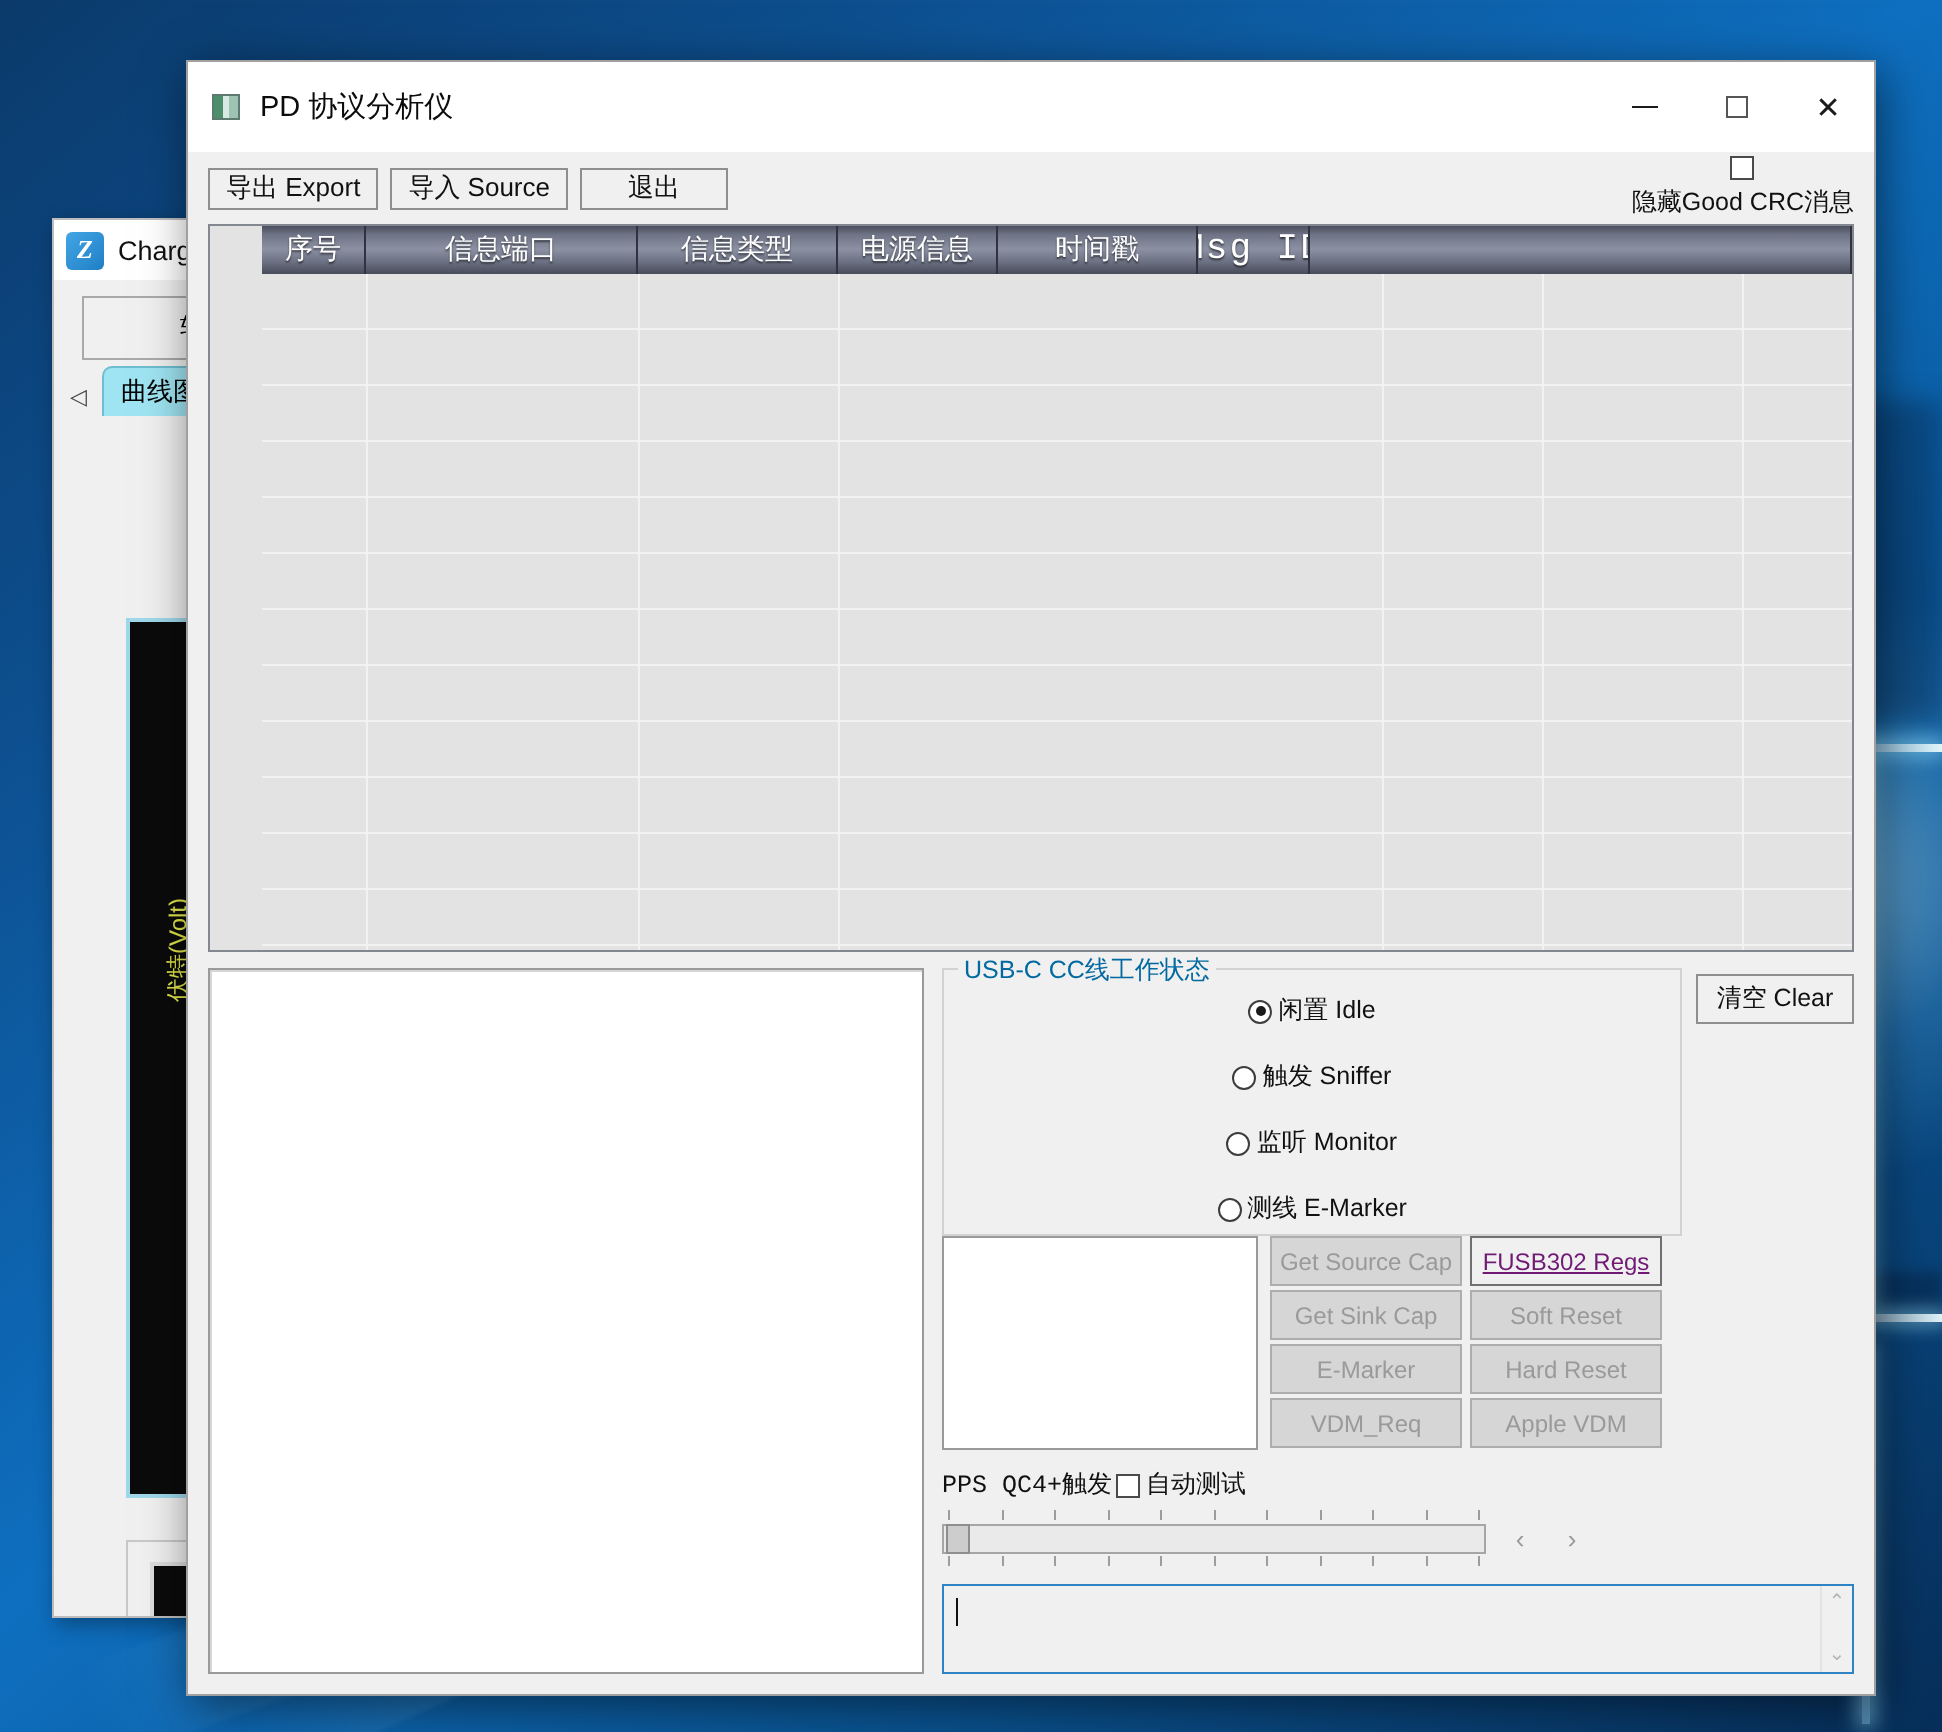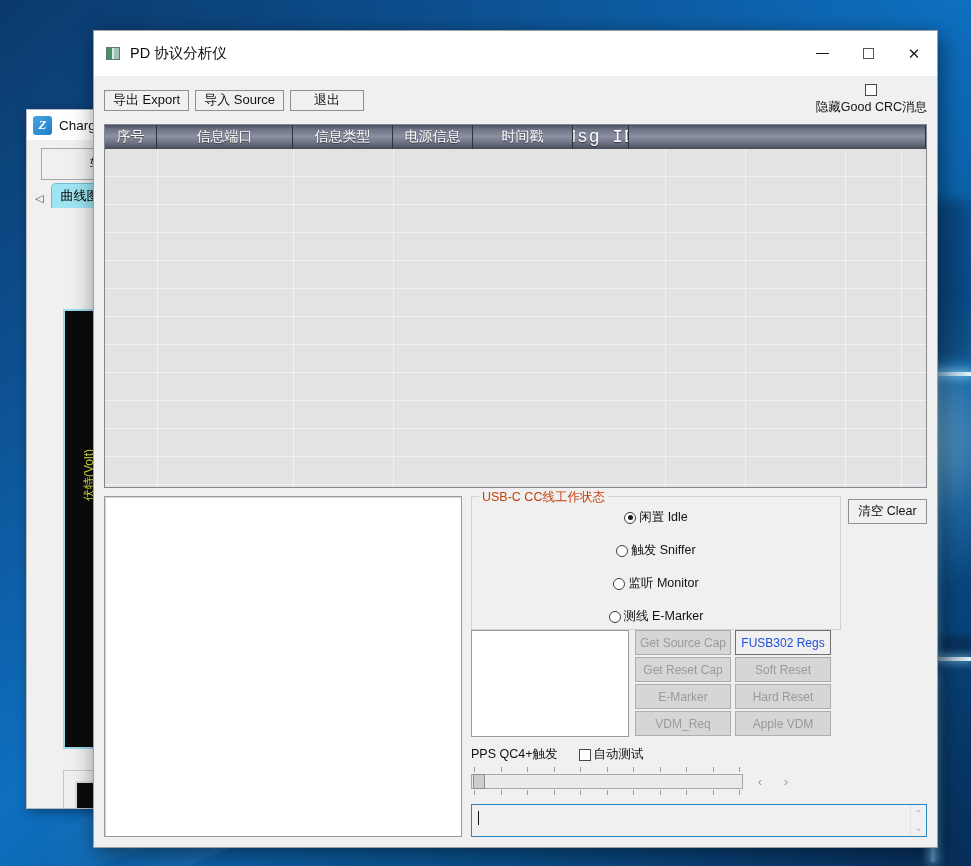"导出 Export" #pd-toolbar { height: 48px -> 36px }
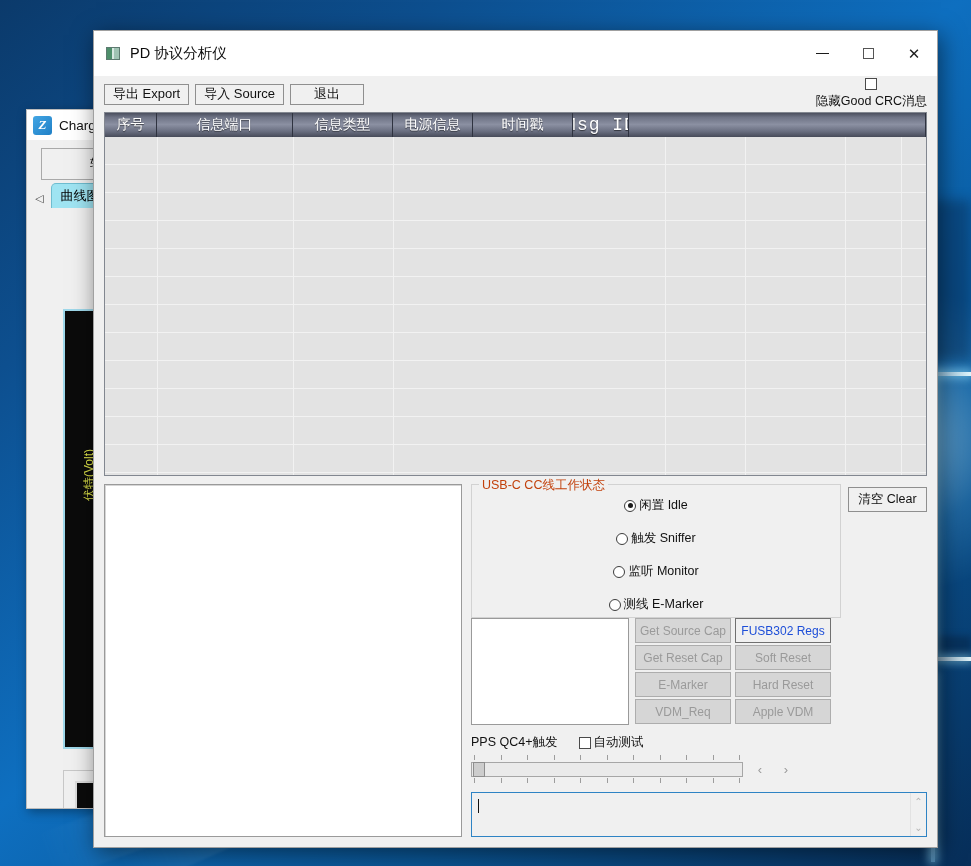"序号" #pd-table-wrap { padding-left: none -> 26px }
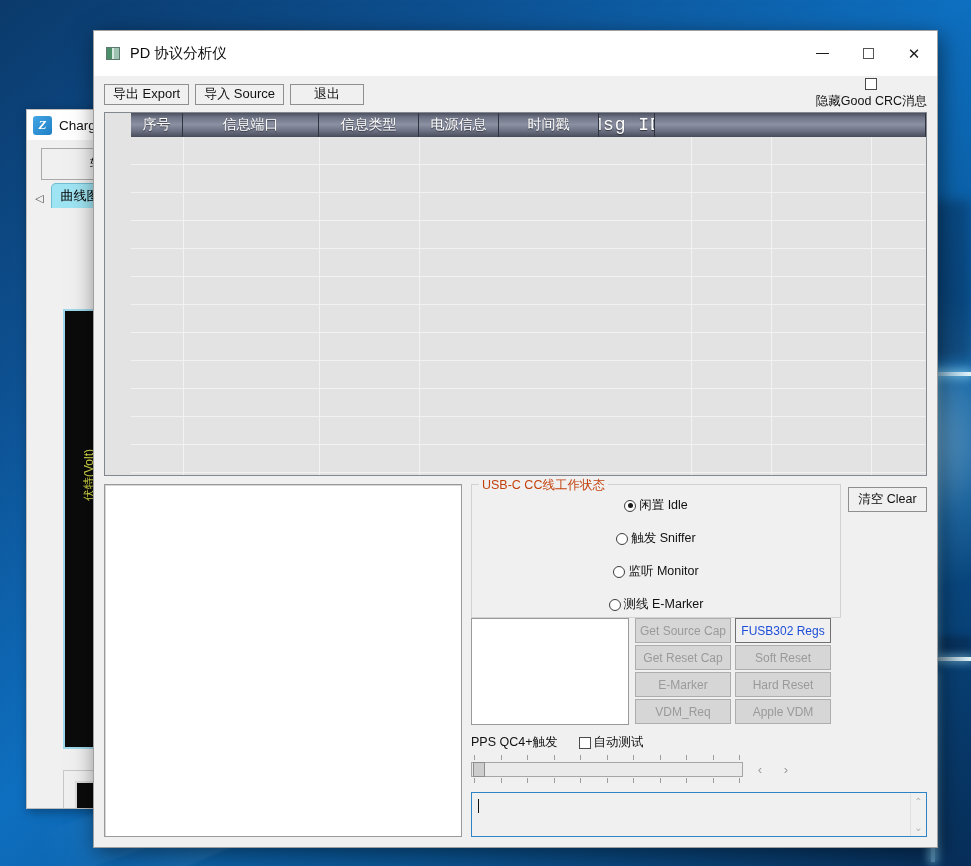"USB-C CC线工作状态" .gb-title { color: #c2410c -> #0369a1 }
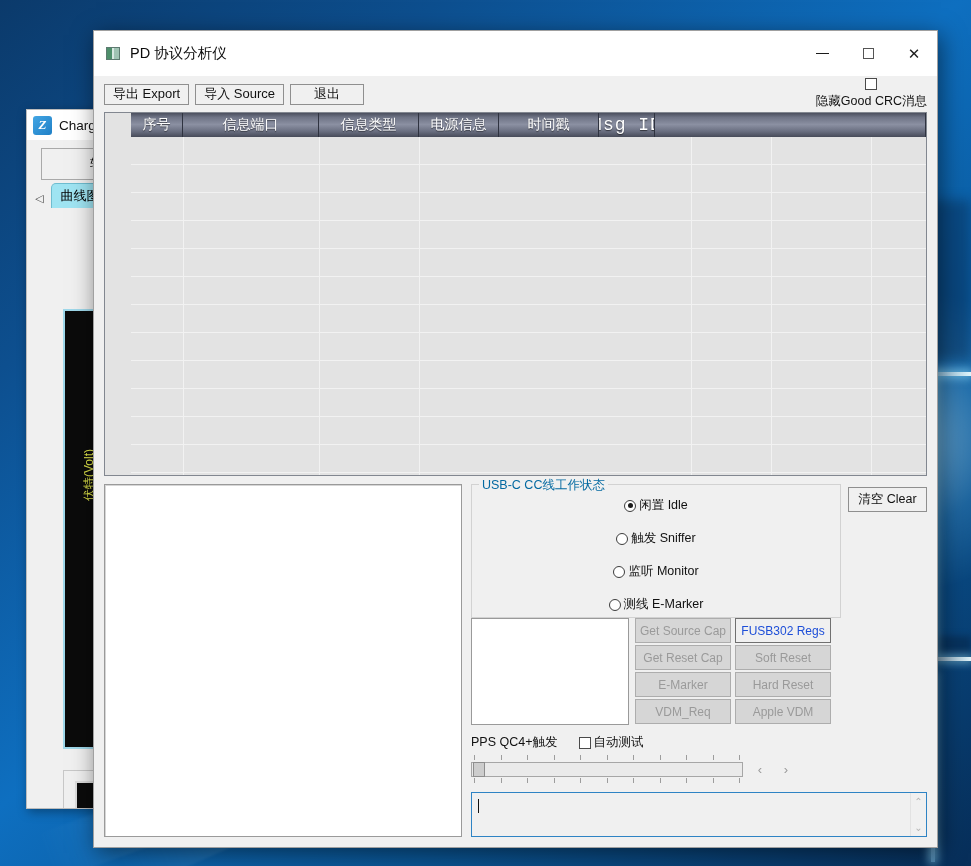"FUSB302 Regs" .cmd-btn.enabled { color: #1d4ed8 -> #701a75; text-decoration: none -> underline }
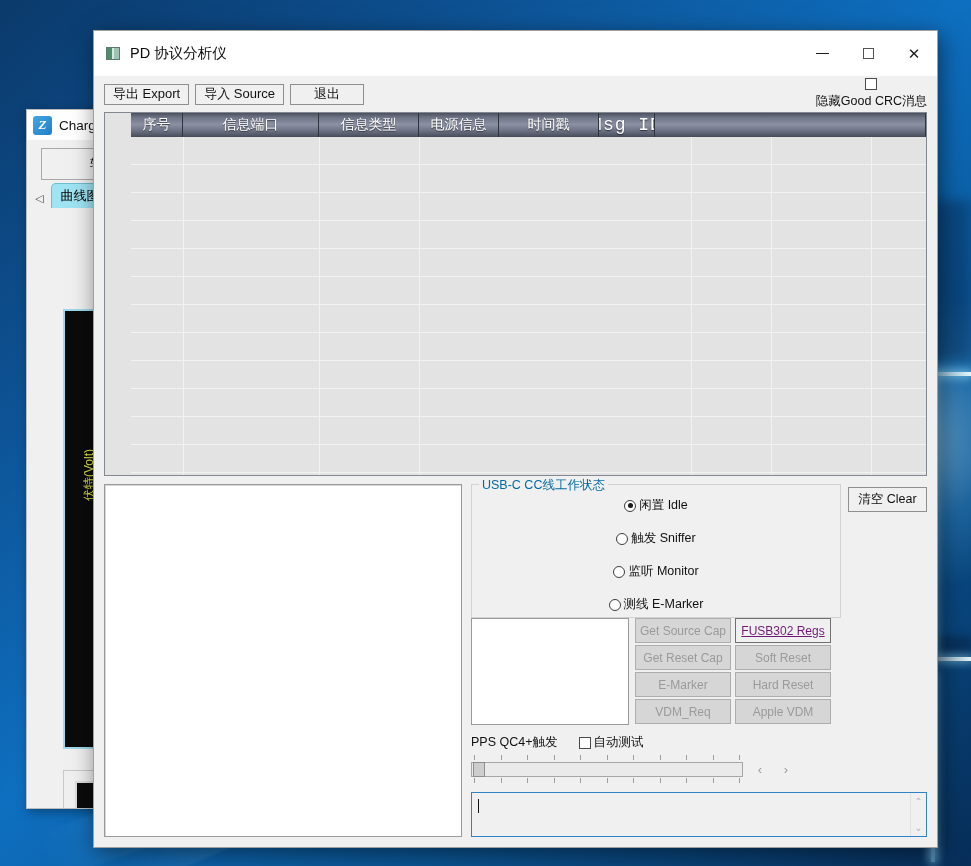"Get Reset Cap" div.cmd-btn { text: Reset -> Sink }
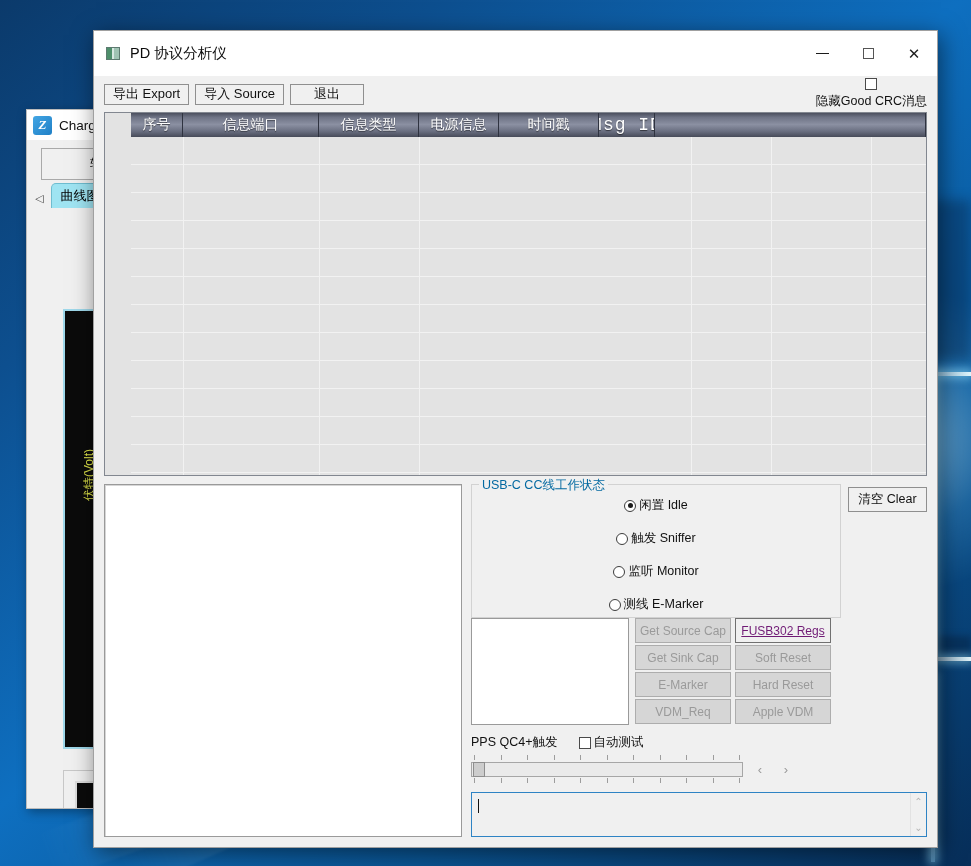"PPS QC4+触发" #pps-row { font-family: none -> Liberation Mono, monospace; gap: 21px -> 2px }
